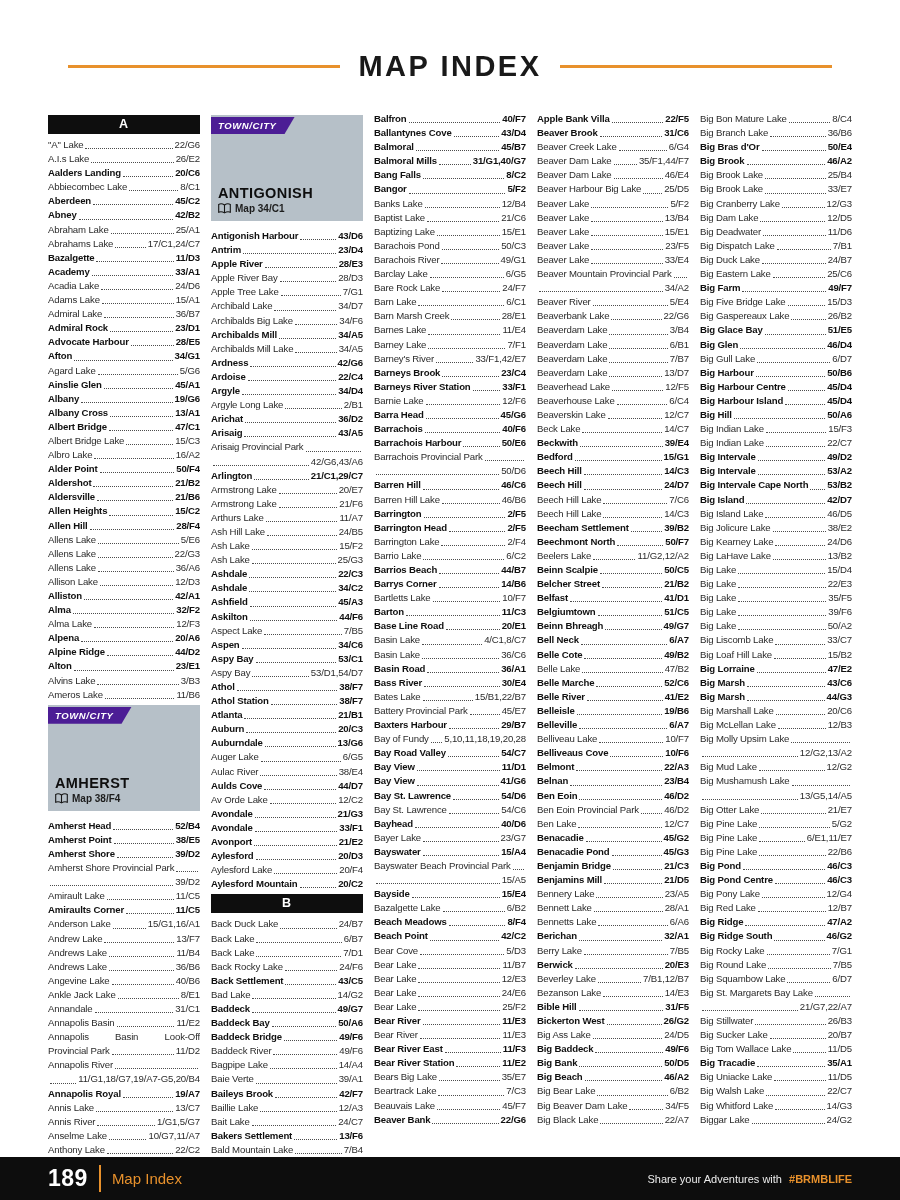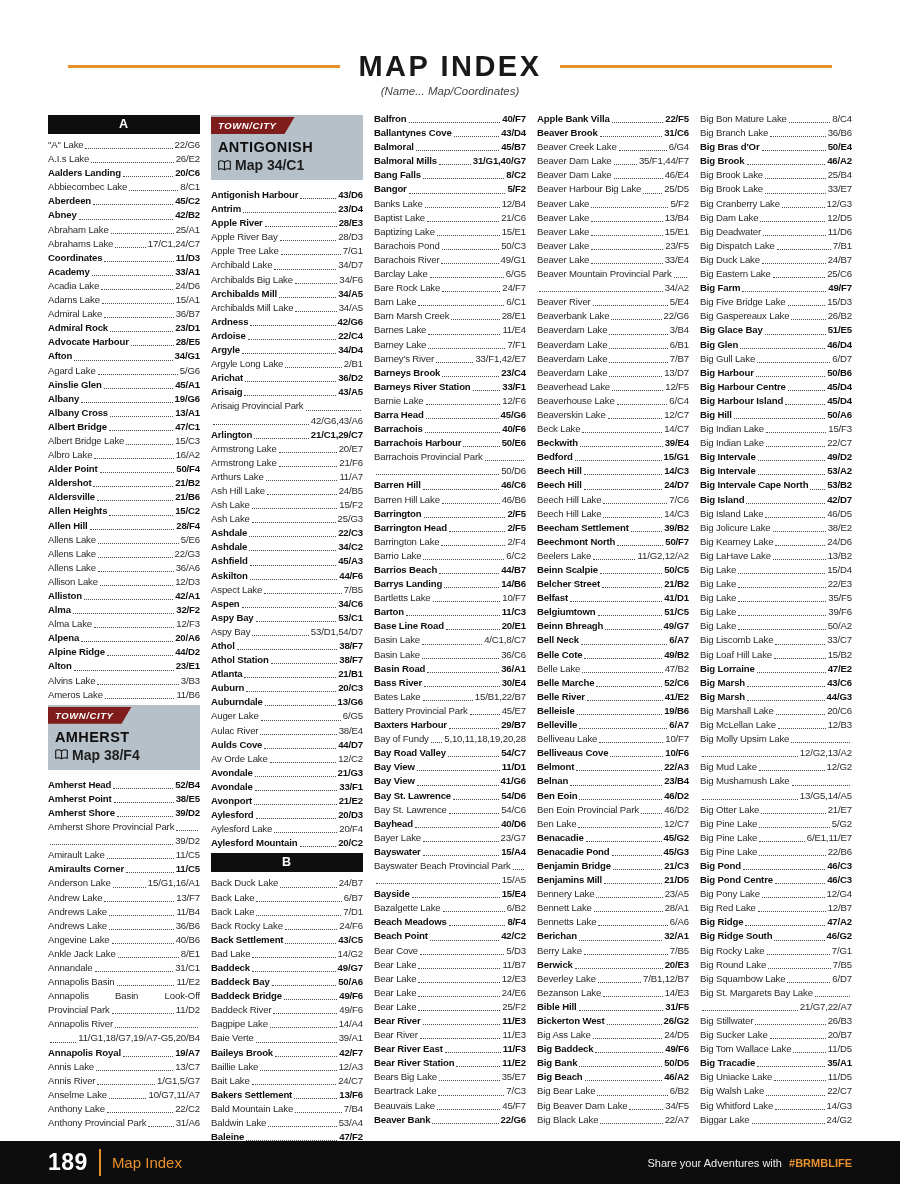"(Name... Map/Coordinates)" div.subtitle { html: <div>(Name... Map/Coordinates)</div> -> none }
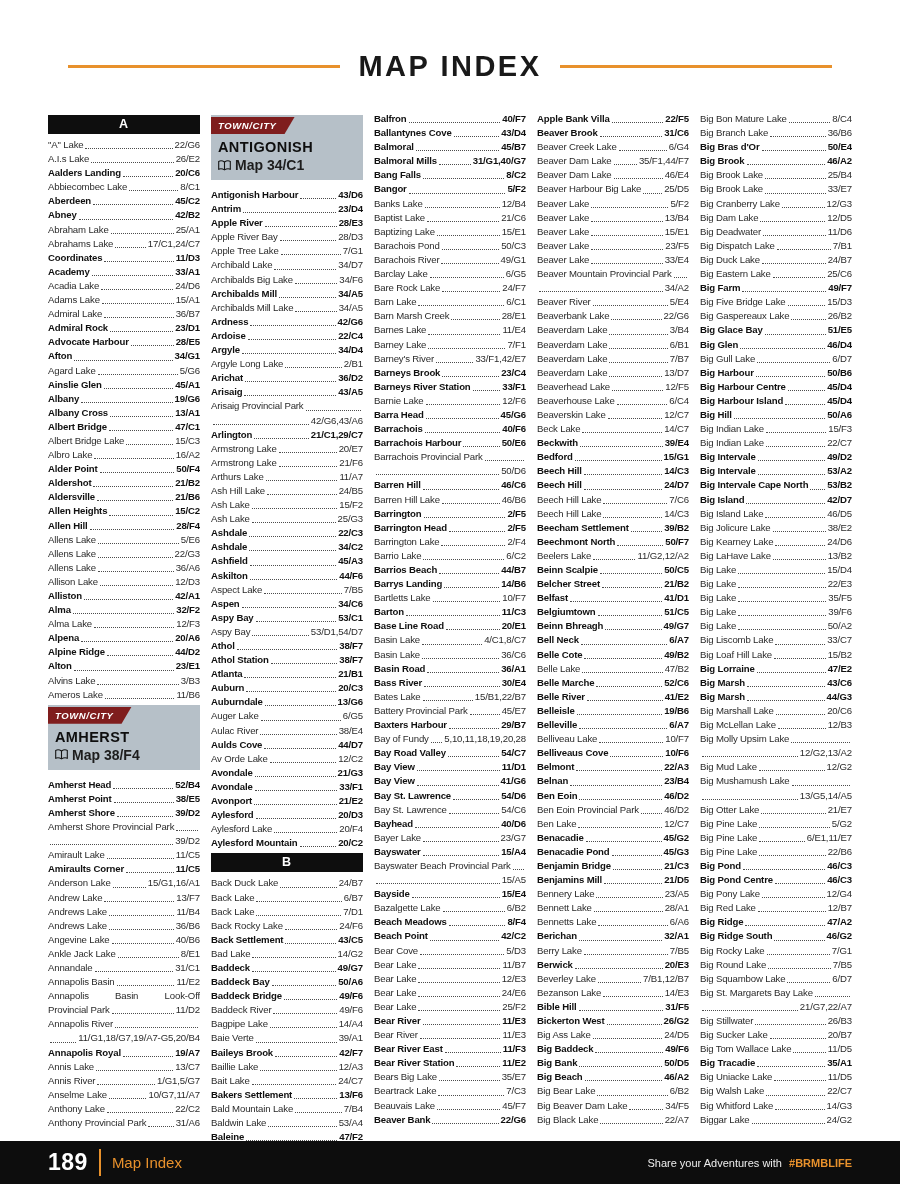"TOWN/CITY" .badge { background: #7f1d1d -> #4c1d95 }
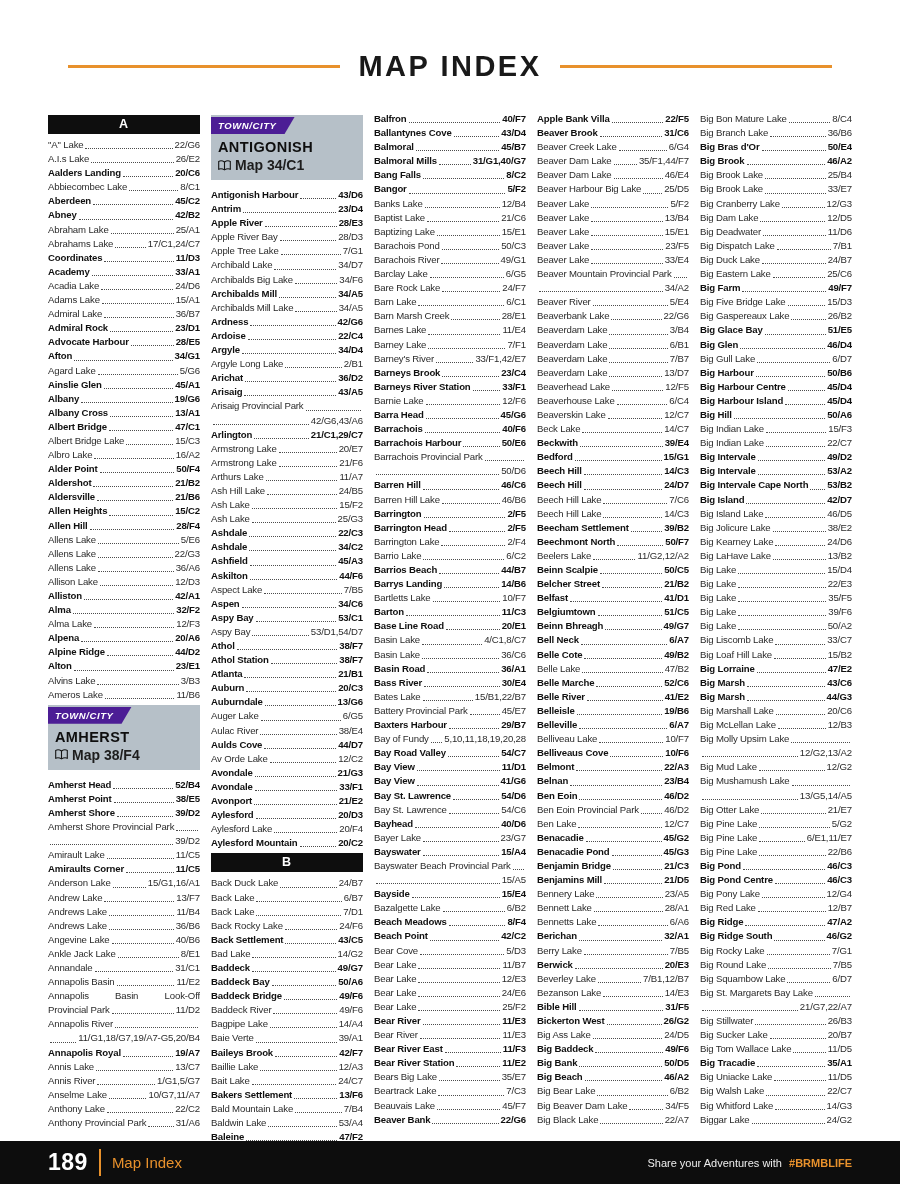"ANTIGONISH" .town-name { margin-top: none -> 46px }
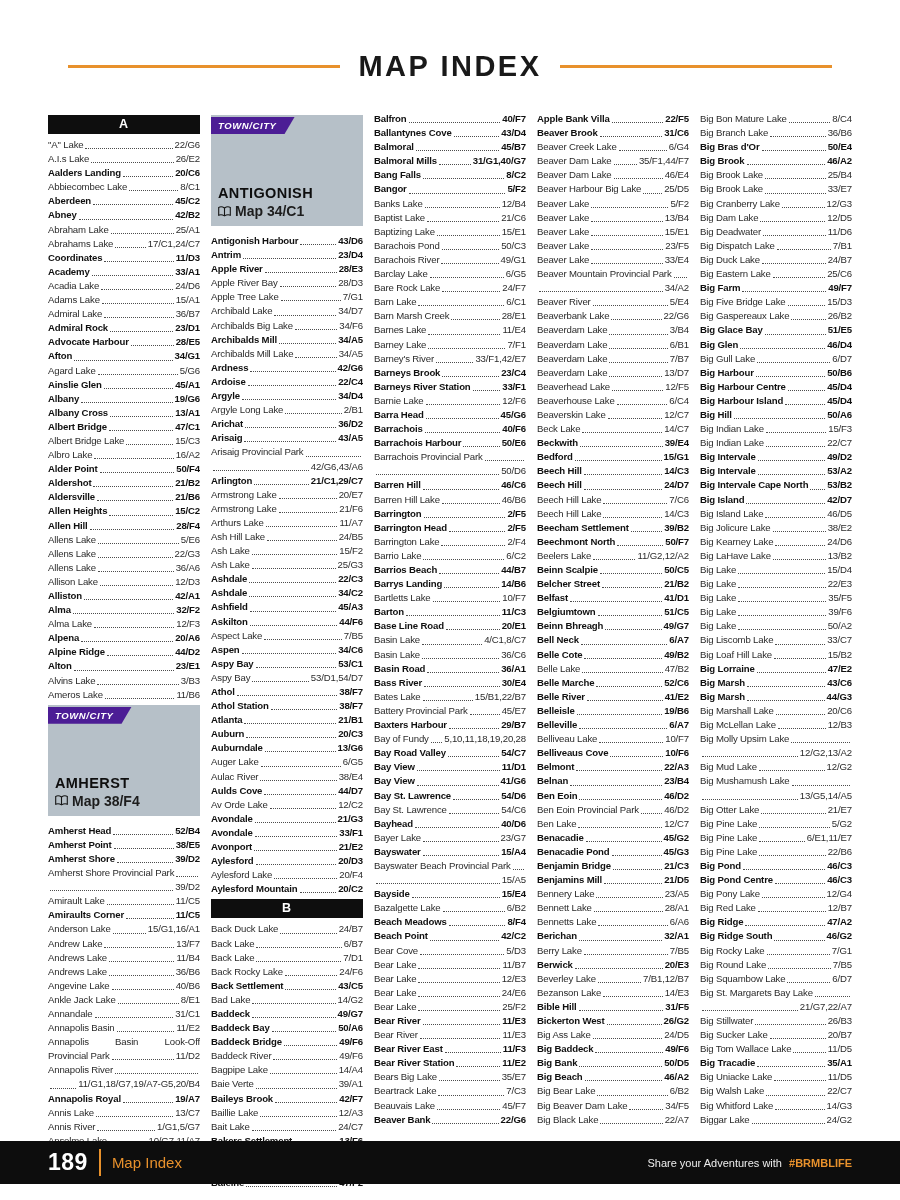"Map 34/C1" .town-map { align-items: center -> flex-start; font-size: 14px -> 10px }
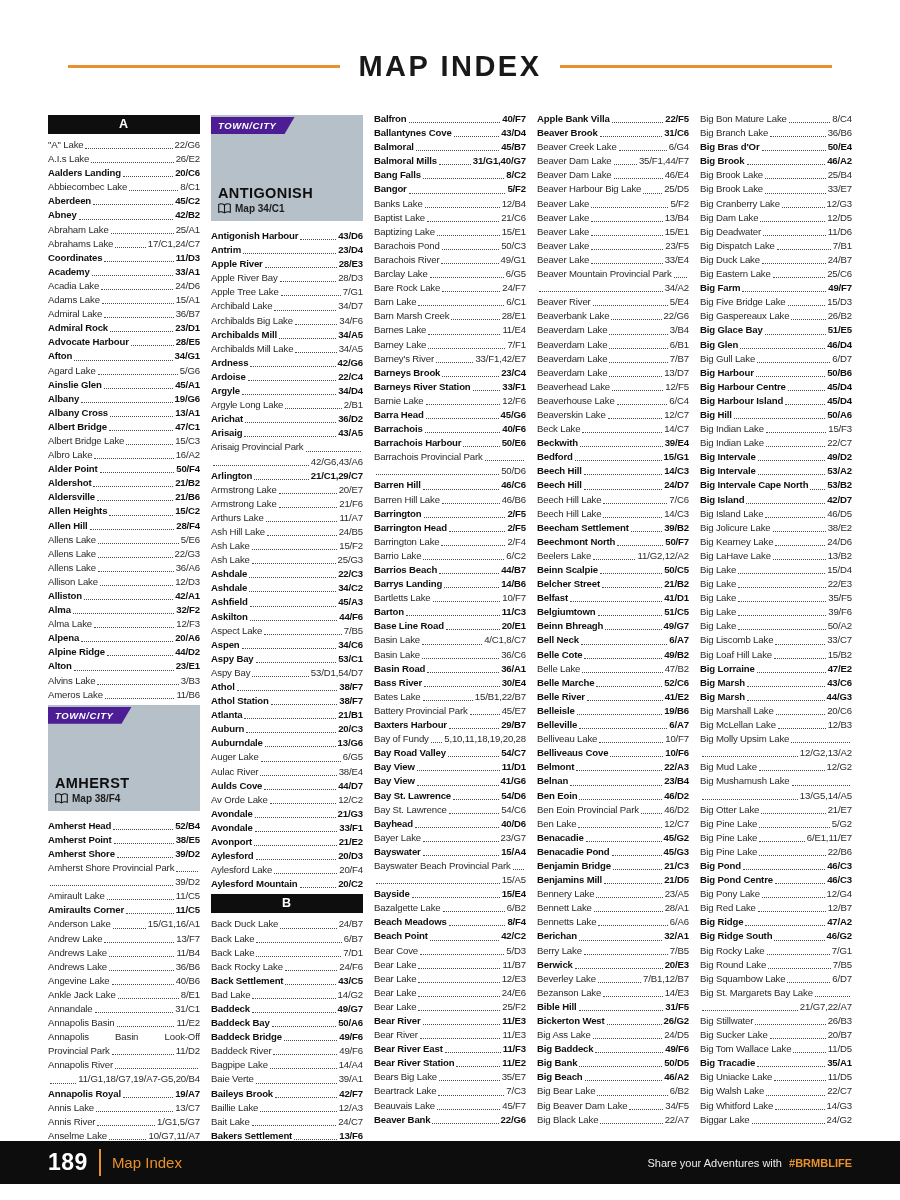"Coordinates" span.n { text: Coordinates -> Bazalgette }
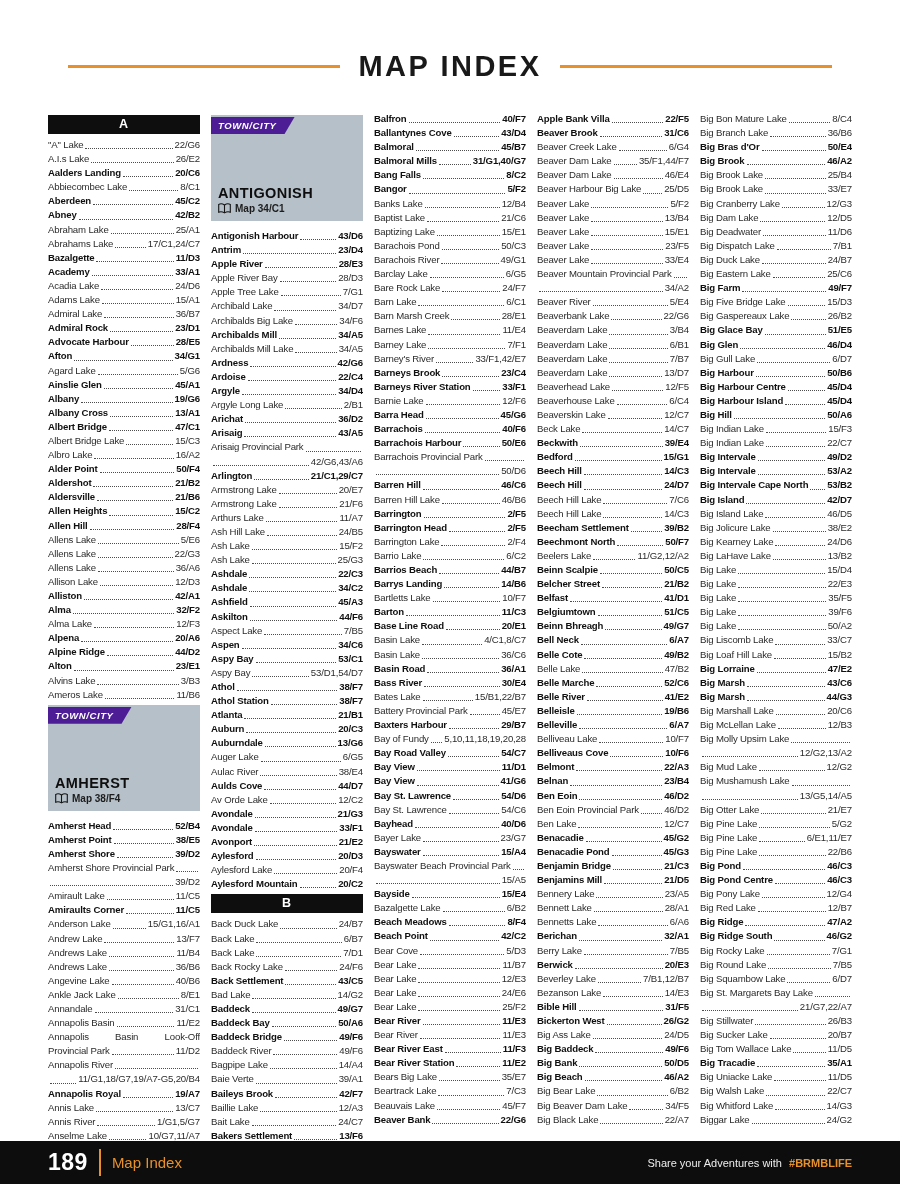"Barrys Landing" span.n { text: Landing -> Corner }
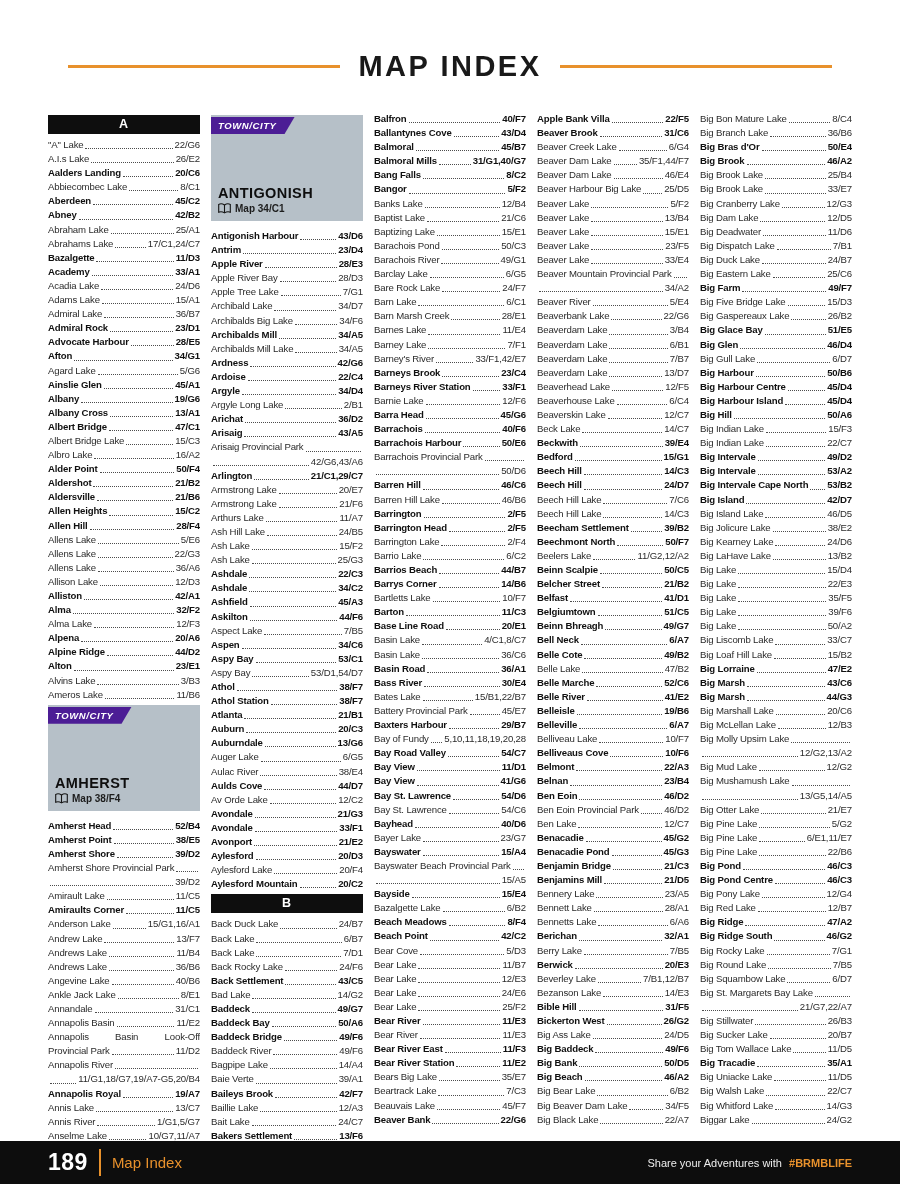"189" .footer { bottom: 16px -> 0 }
